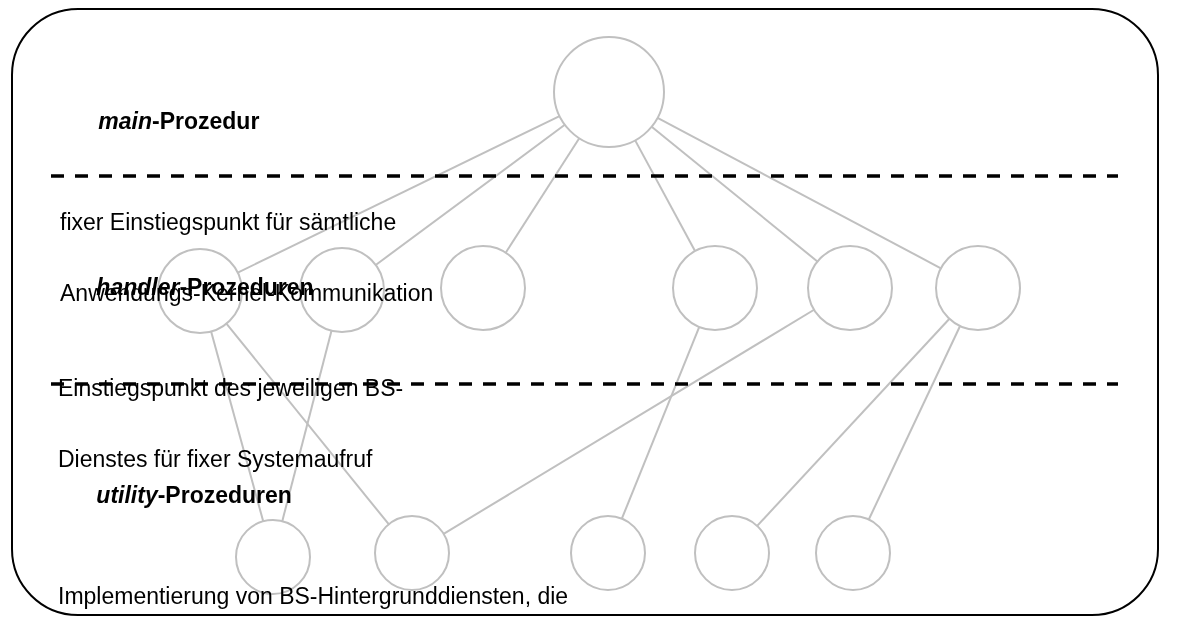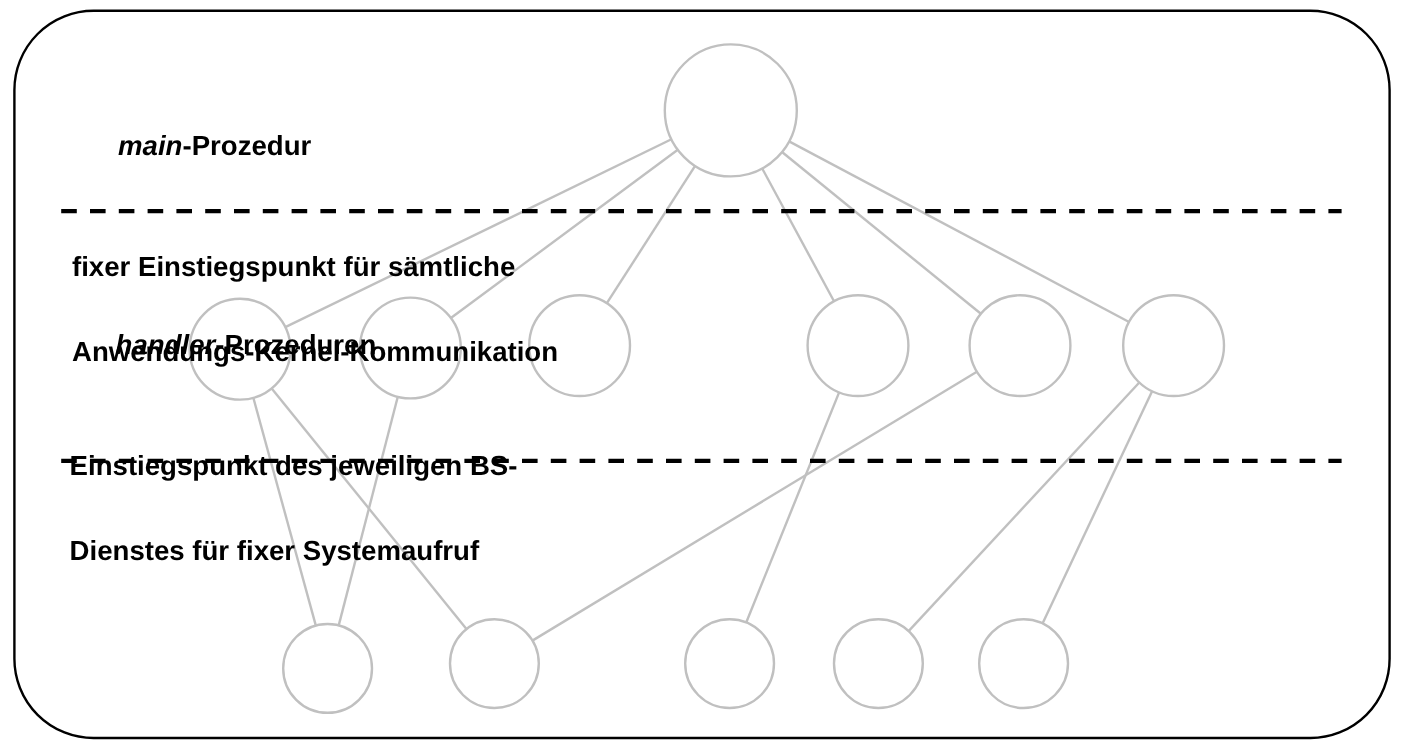"fixer Einstiegspunkt für sämtliche" .layer-desc { font-weight: bold -> normal }
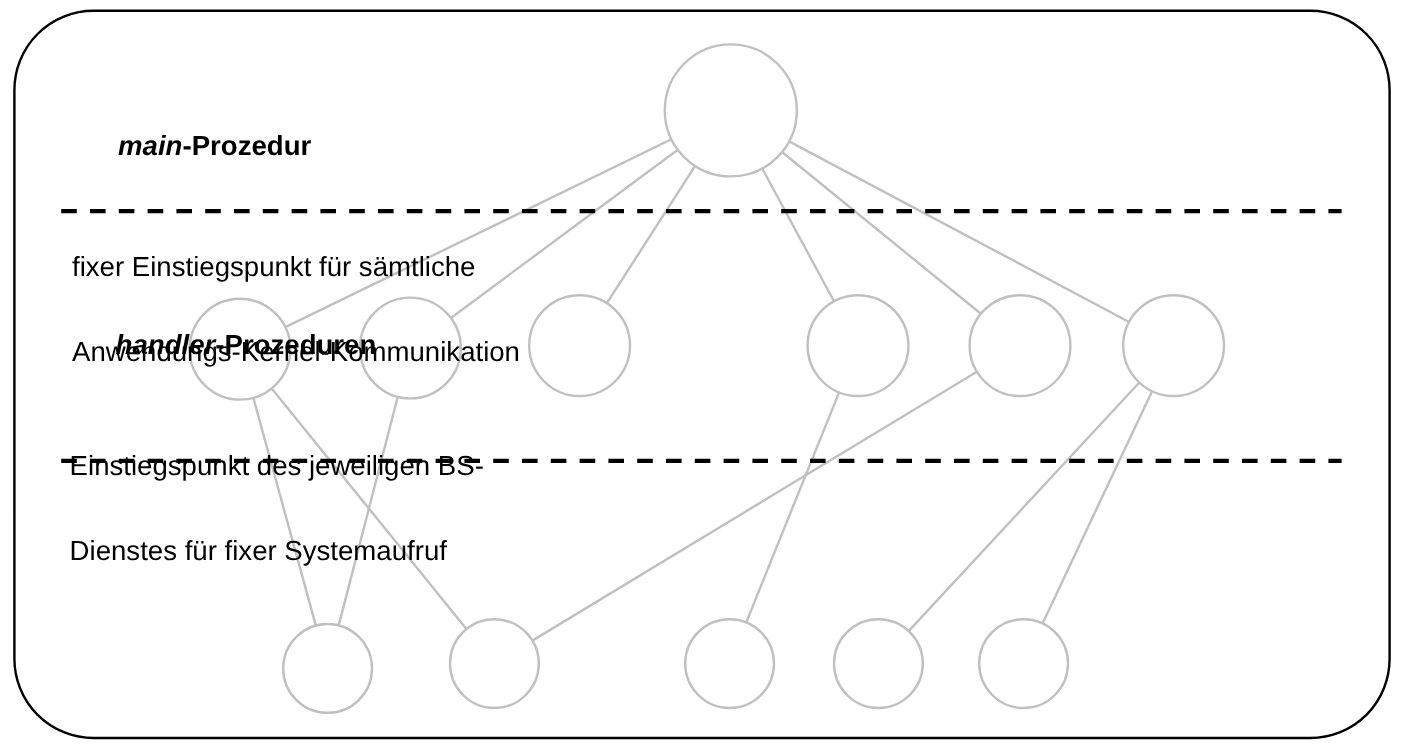"utility-Prozeduren" div.layer-title { html: none -> <div> <span>utility</span><span>-Prozeduren</span> </div> }
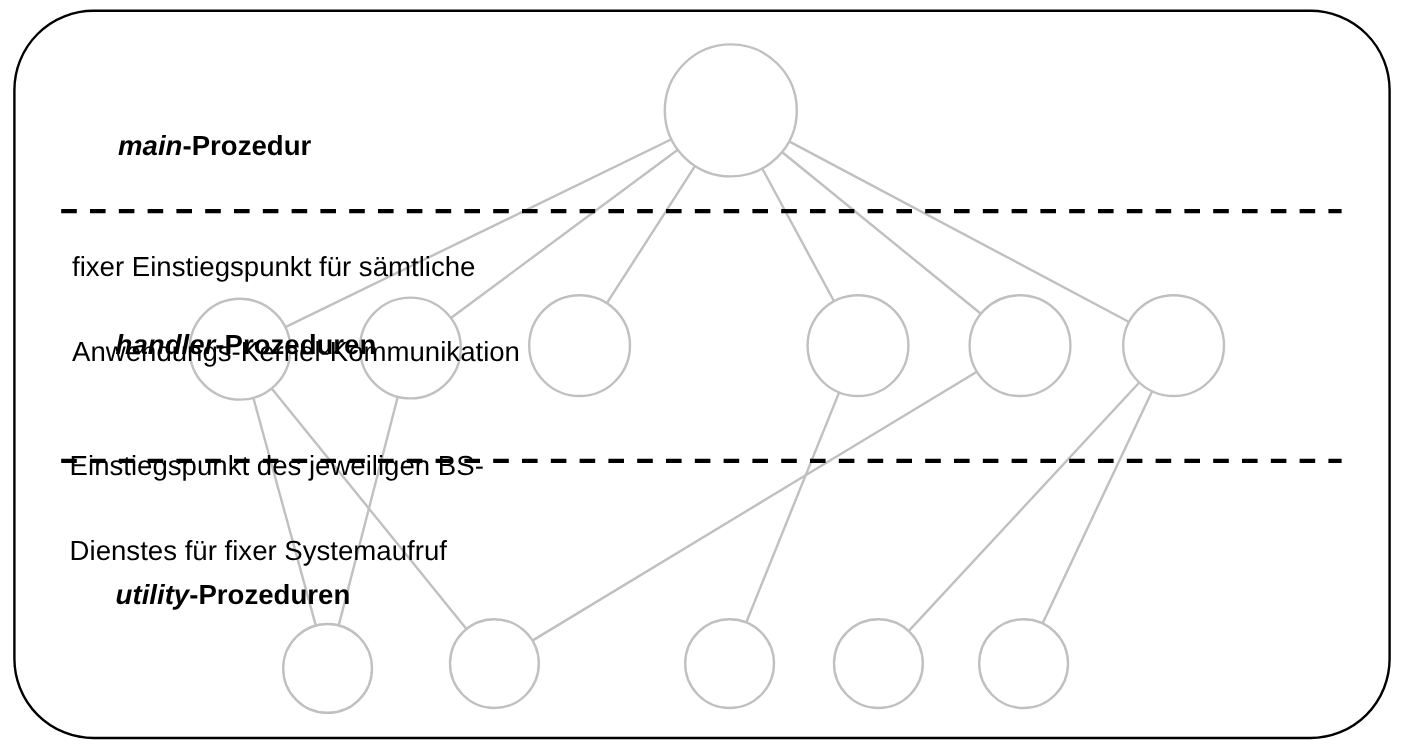"Implementierung von" div.layer-desc { html: none -> <div>Implementierung von BS-Hintergrunddiensten, die</div> }
